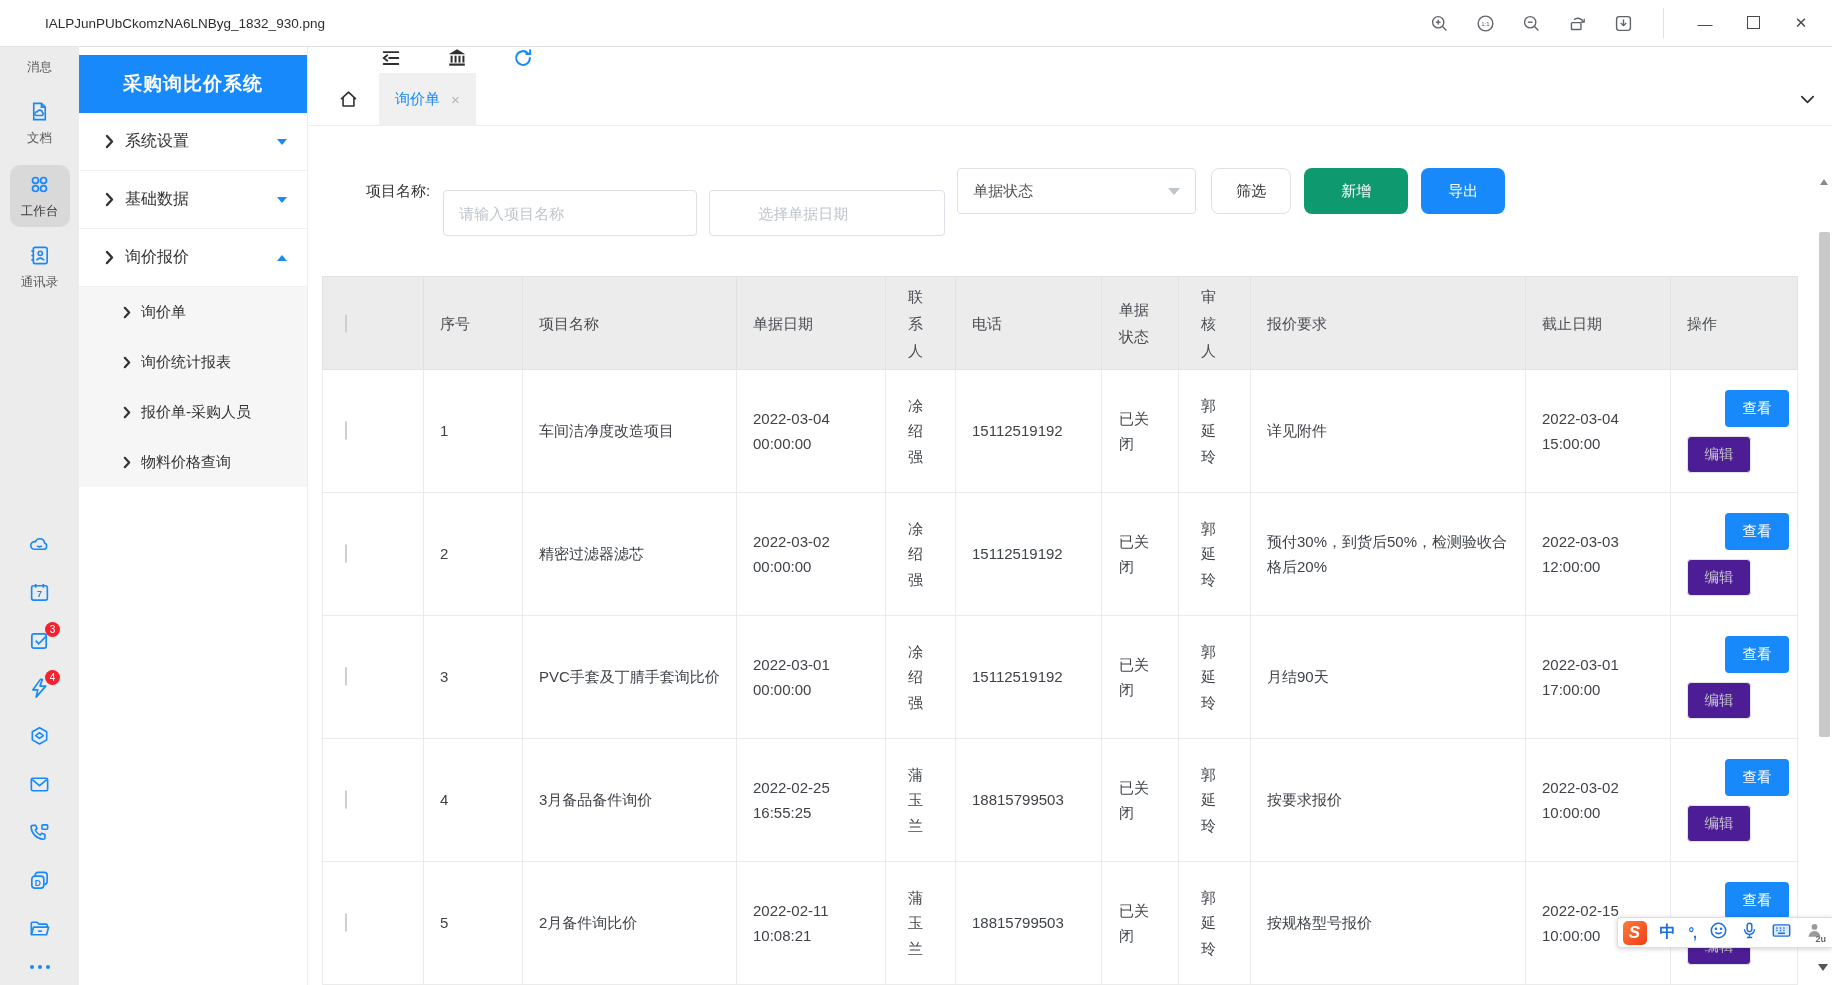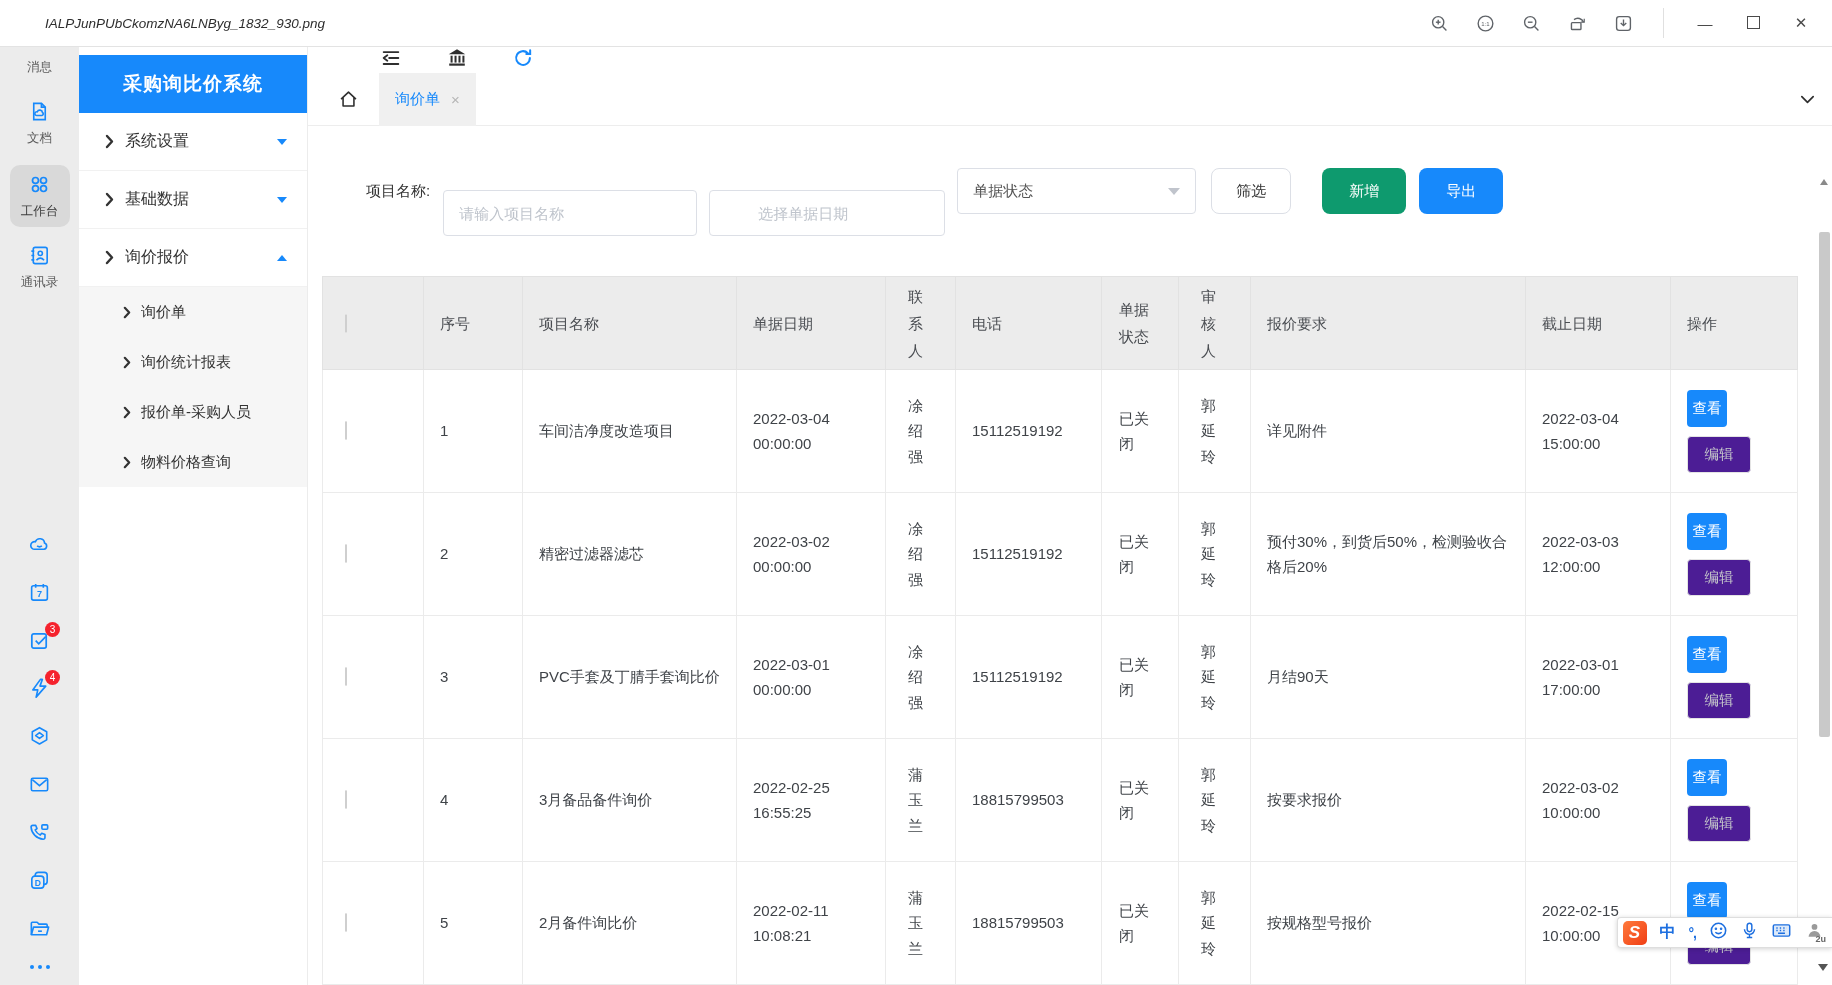"IALPJunPUbCkomzNA6LNByg_1832_930.png" .tb-title { font-style: italic -> none }
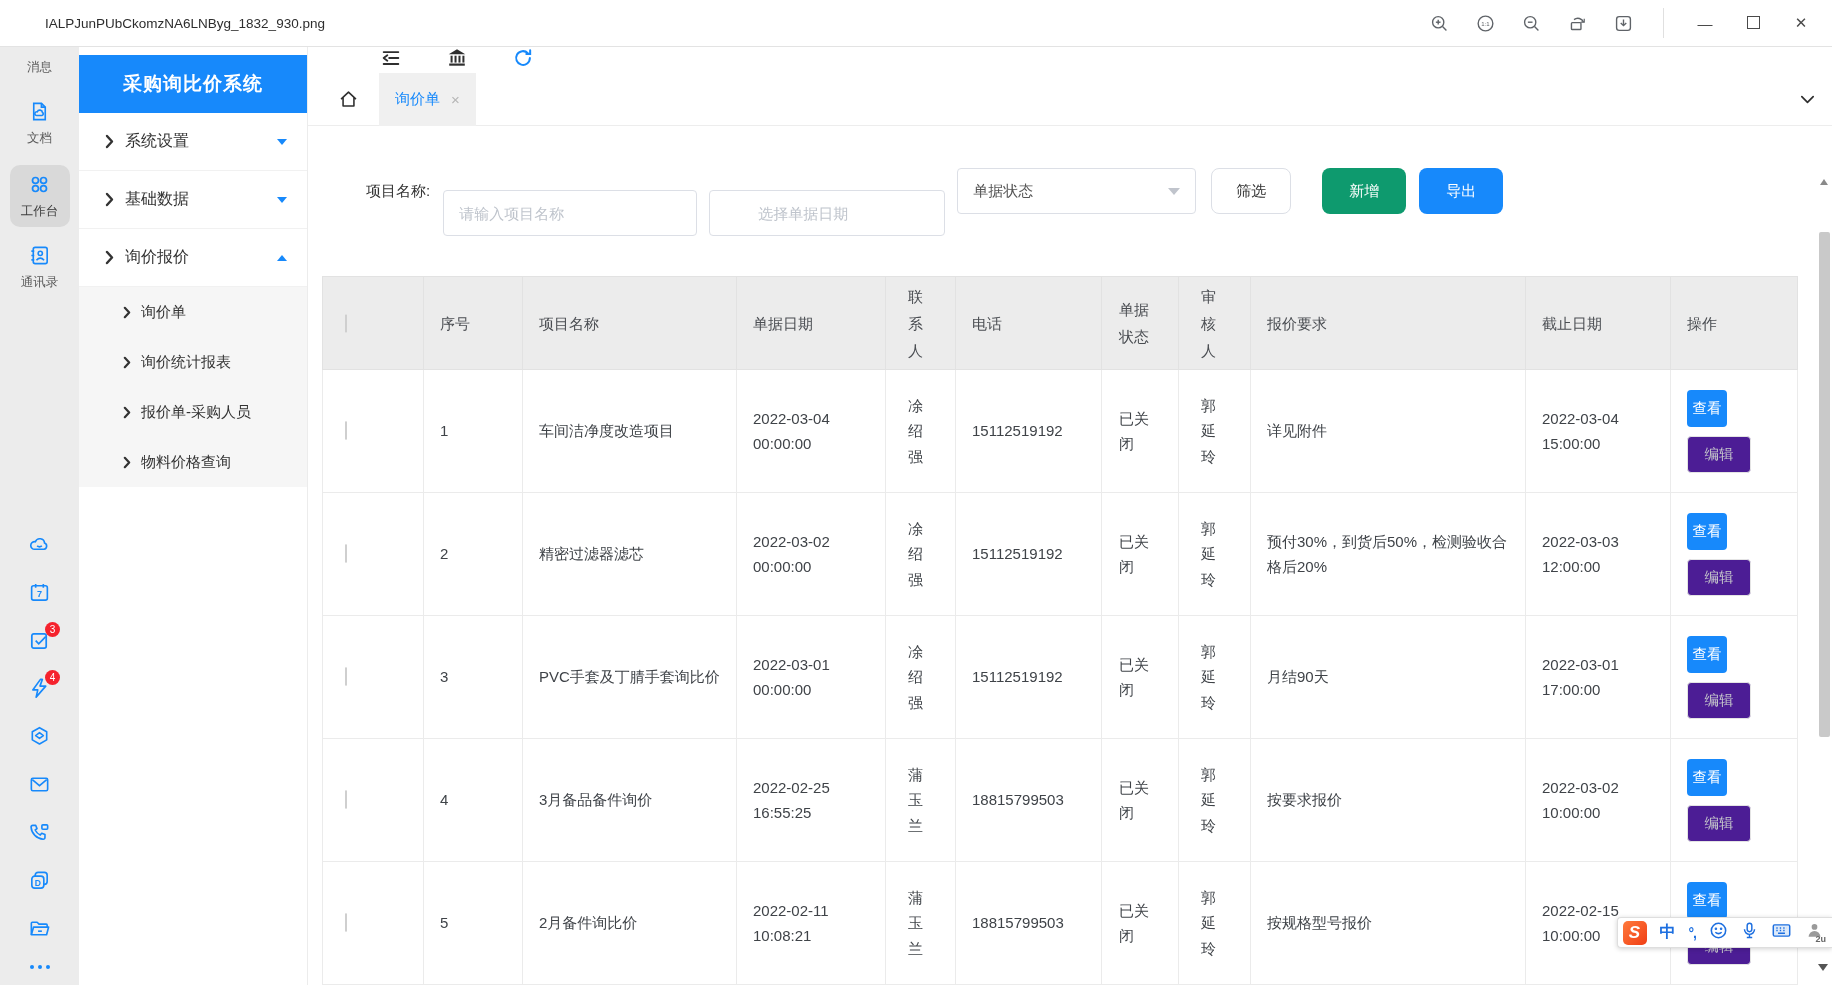"新增" .btn-add { margin-left: 31px -> 13px; width: 84px -> 104px }
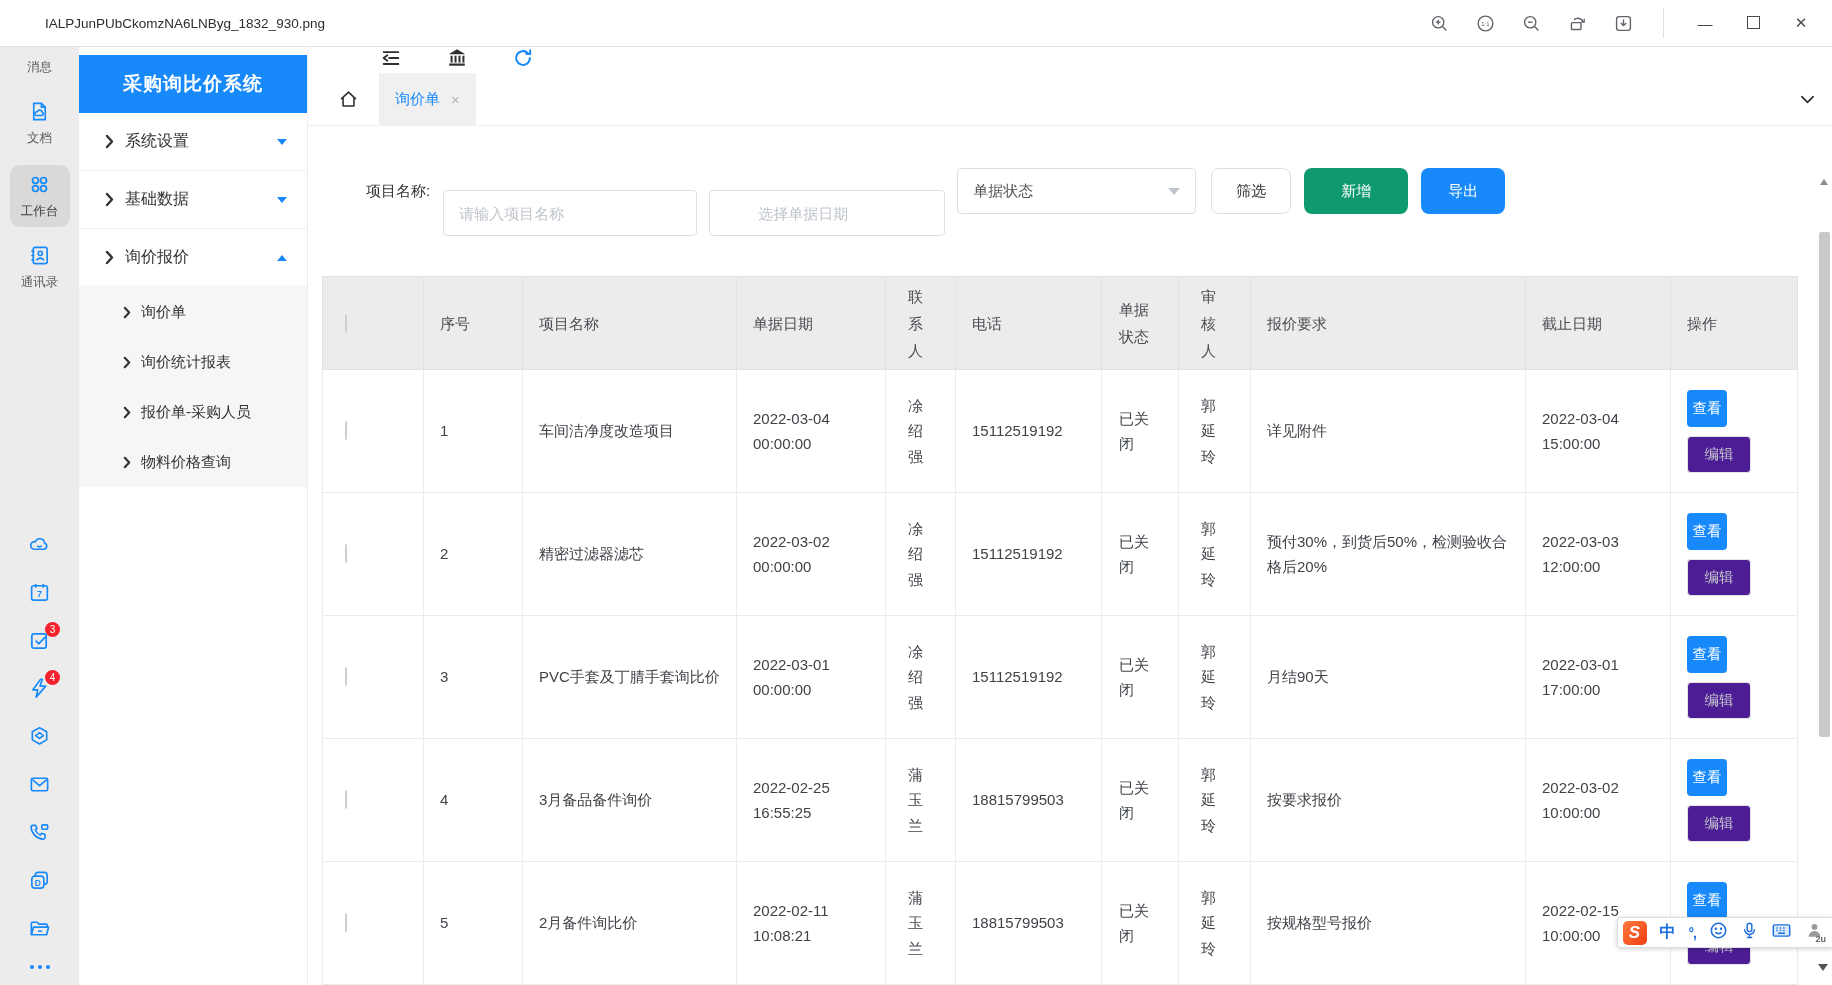"查看" .btn-view { margin-left: none -> 38px; width: 40px -> 64px }
